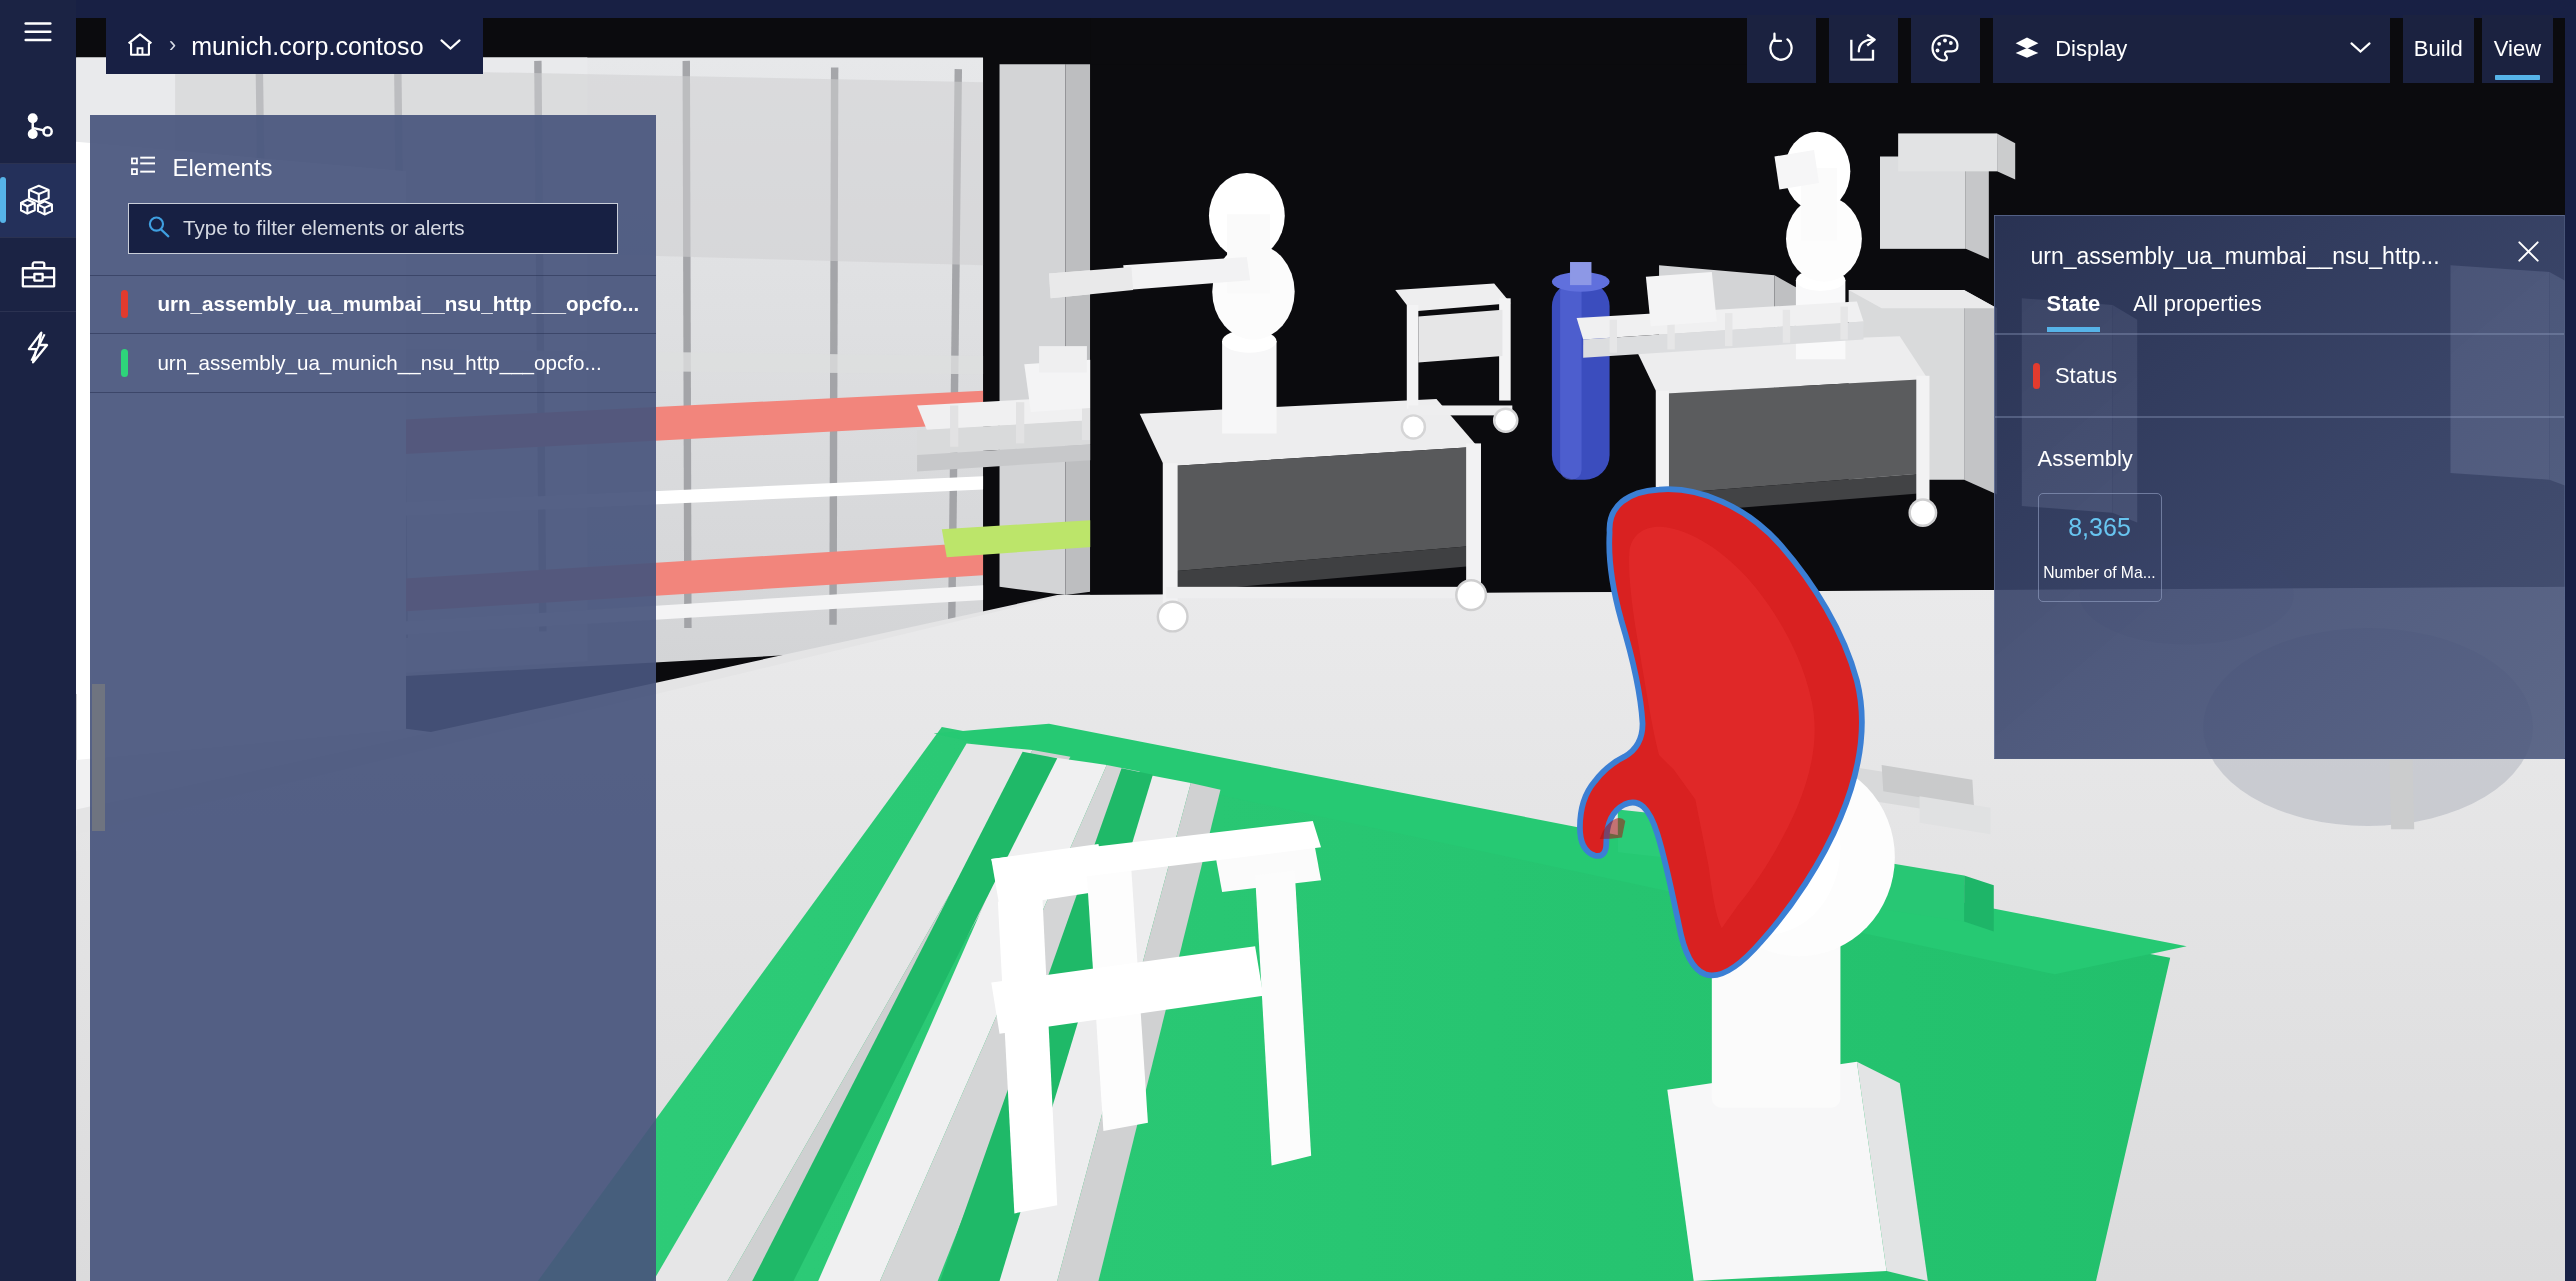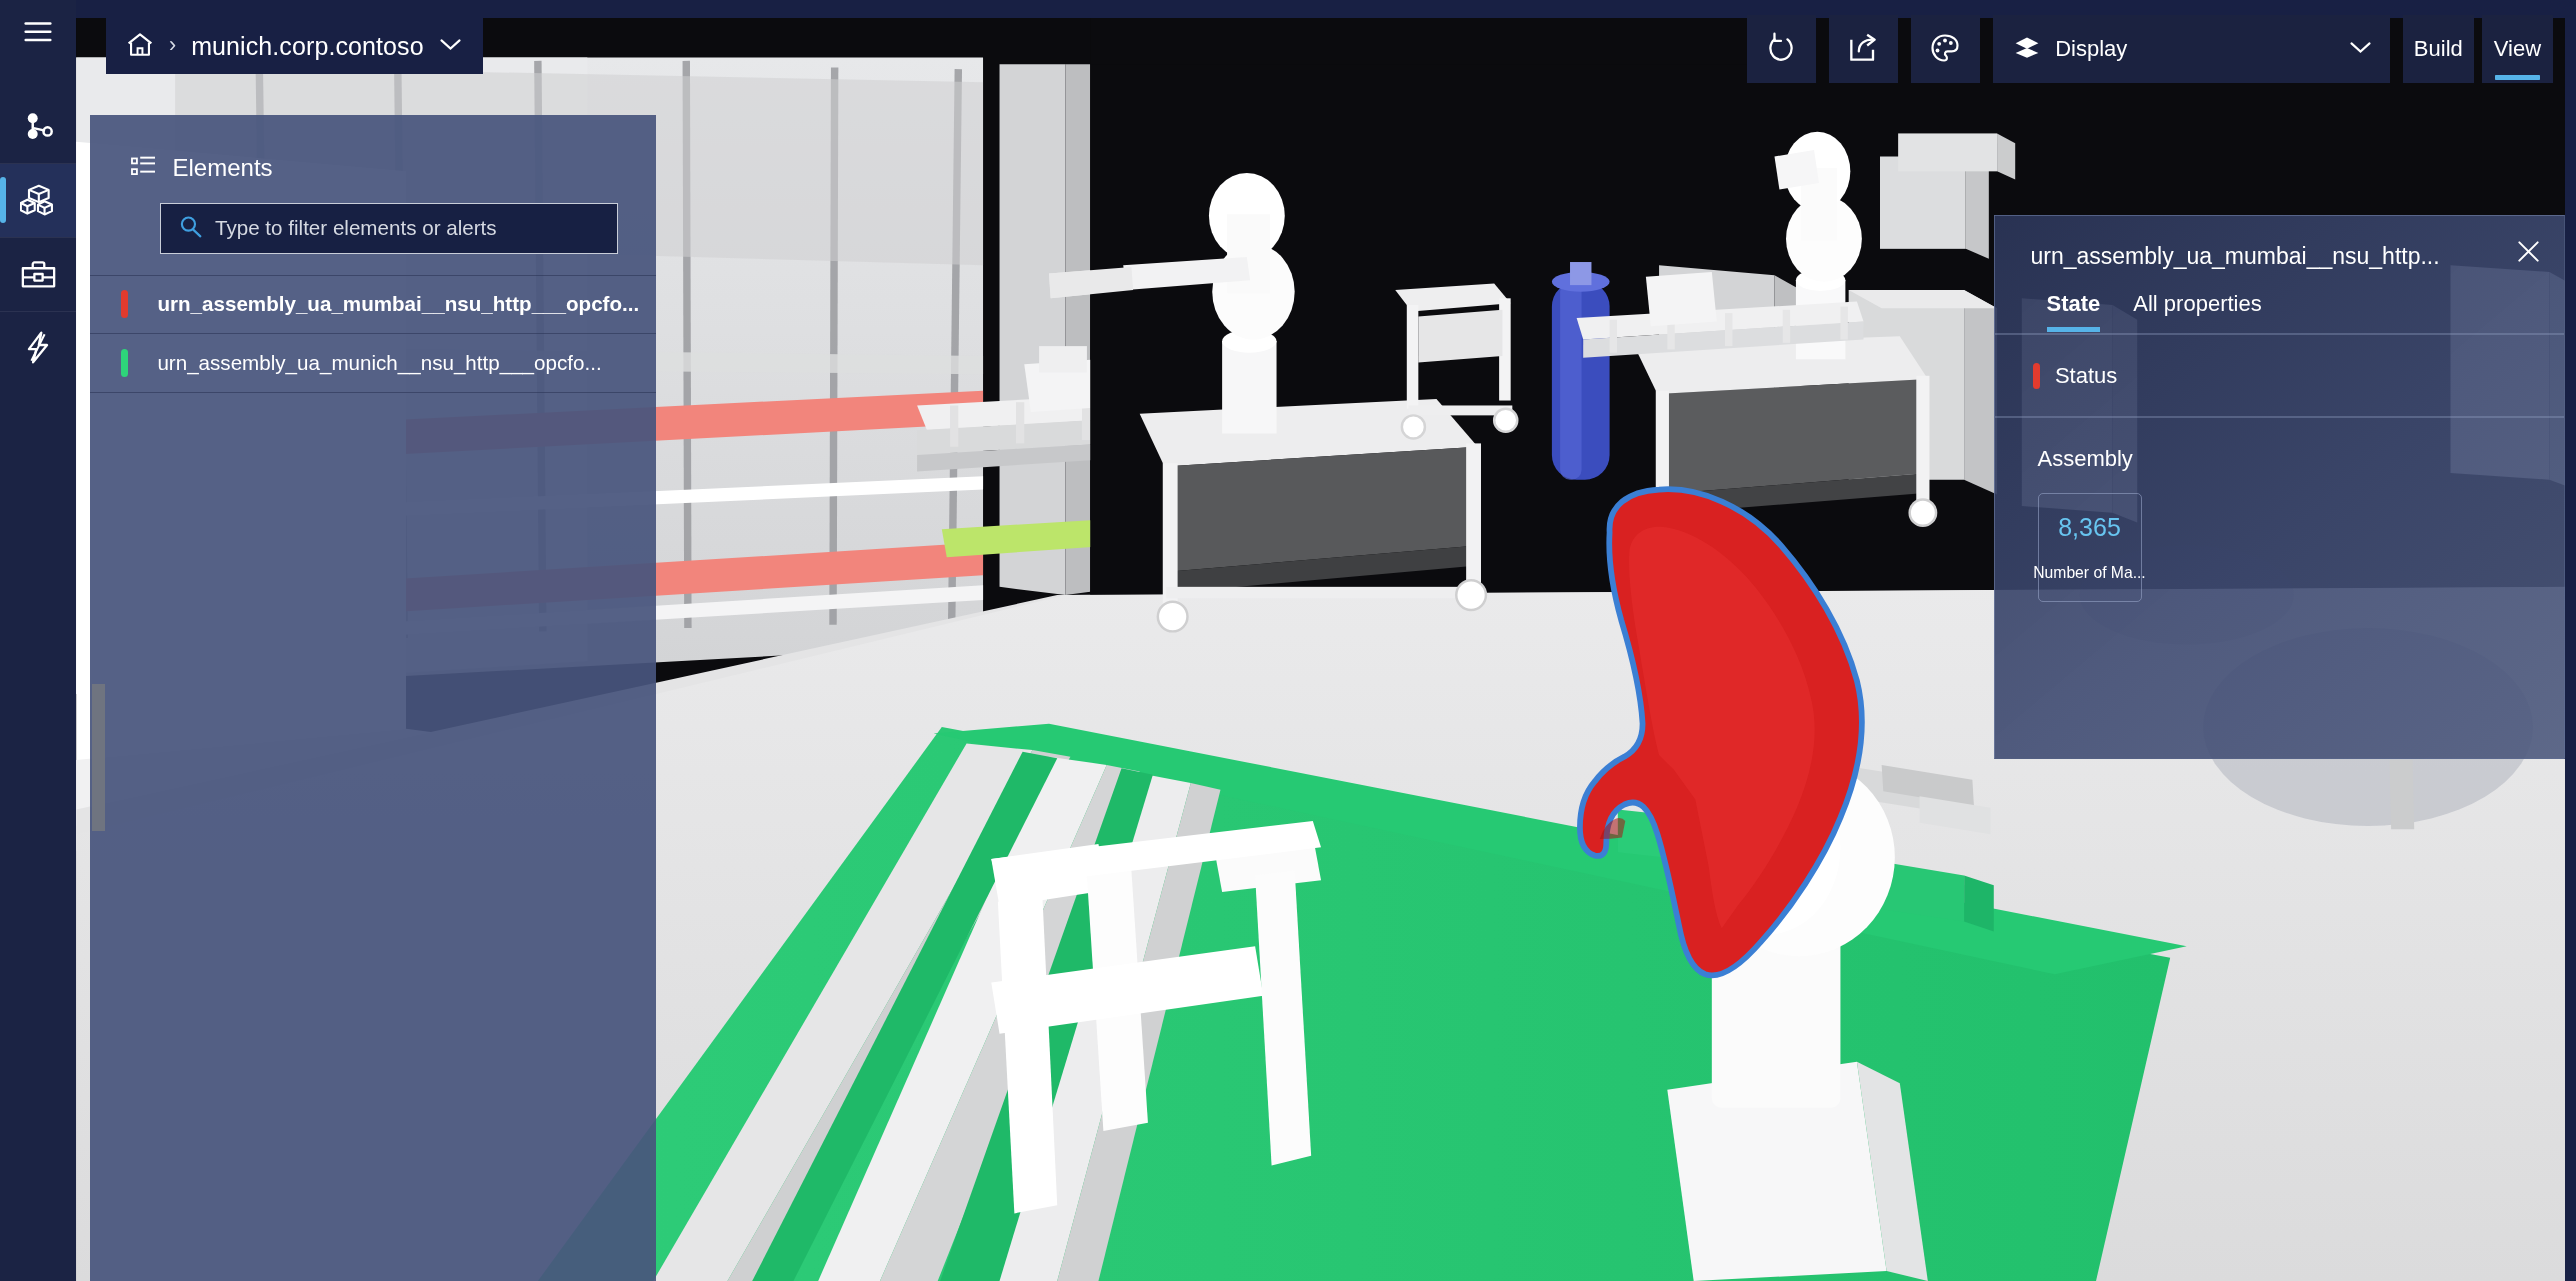"Type to filter elements or" .ep-search { margin-left: 32px -> none }
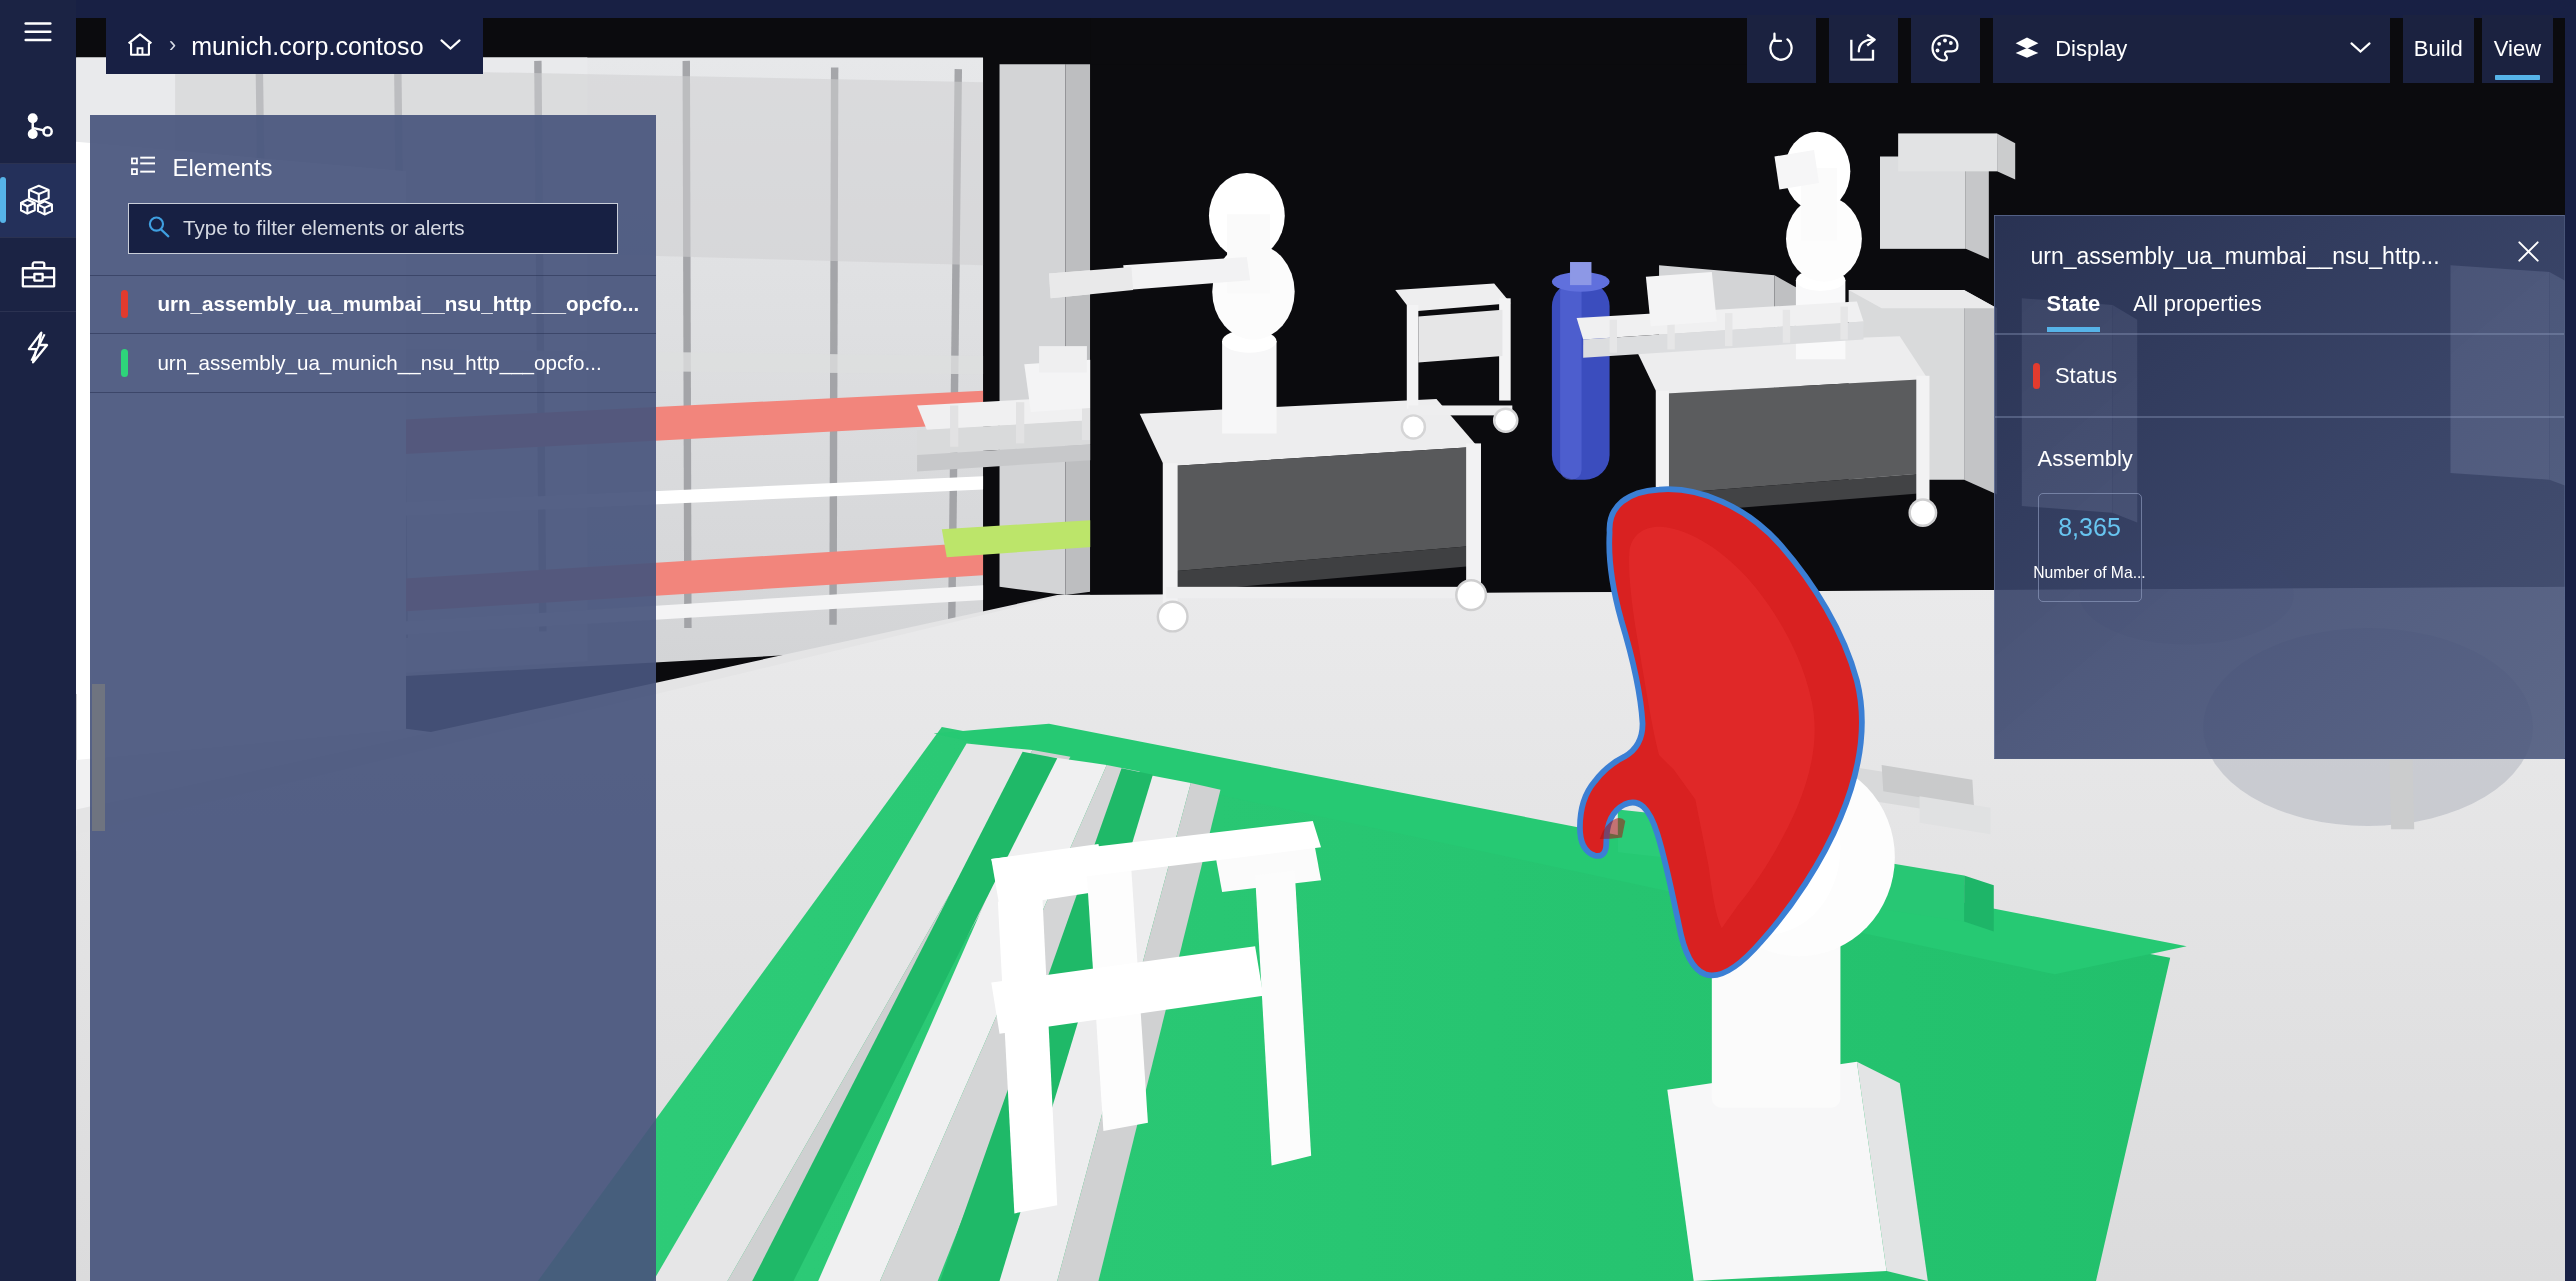"8,365" .pp-card { width: 104px -> 124px }
